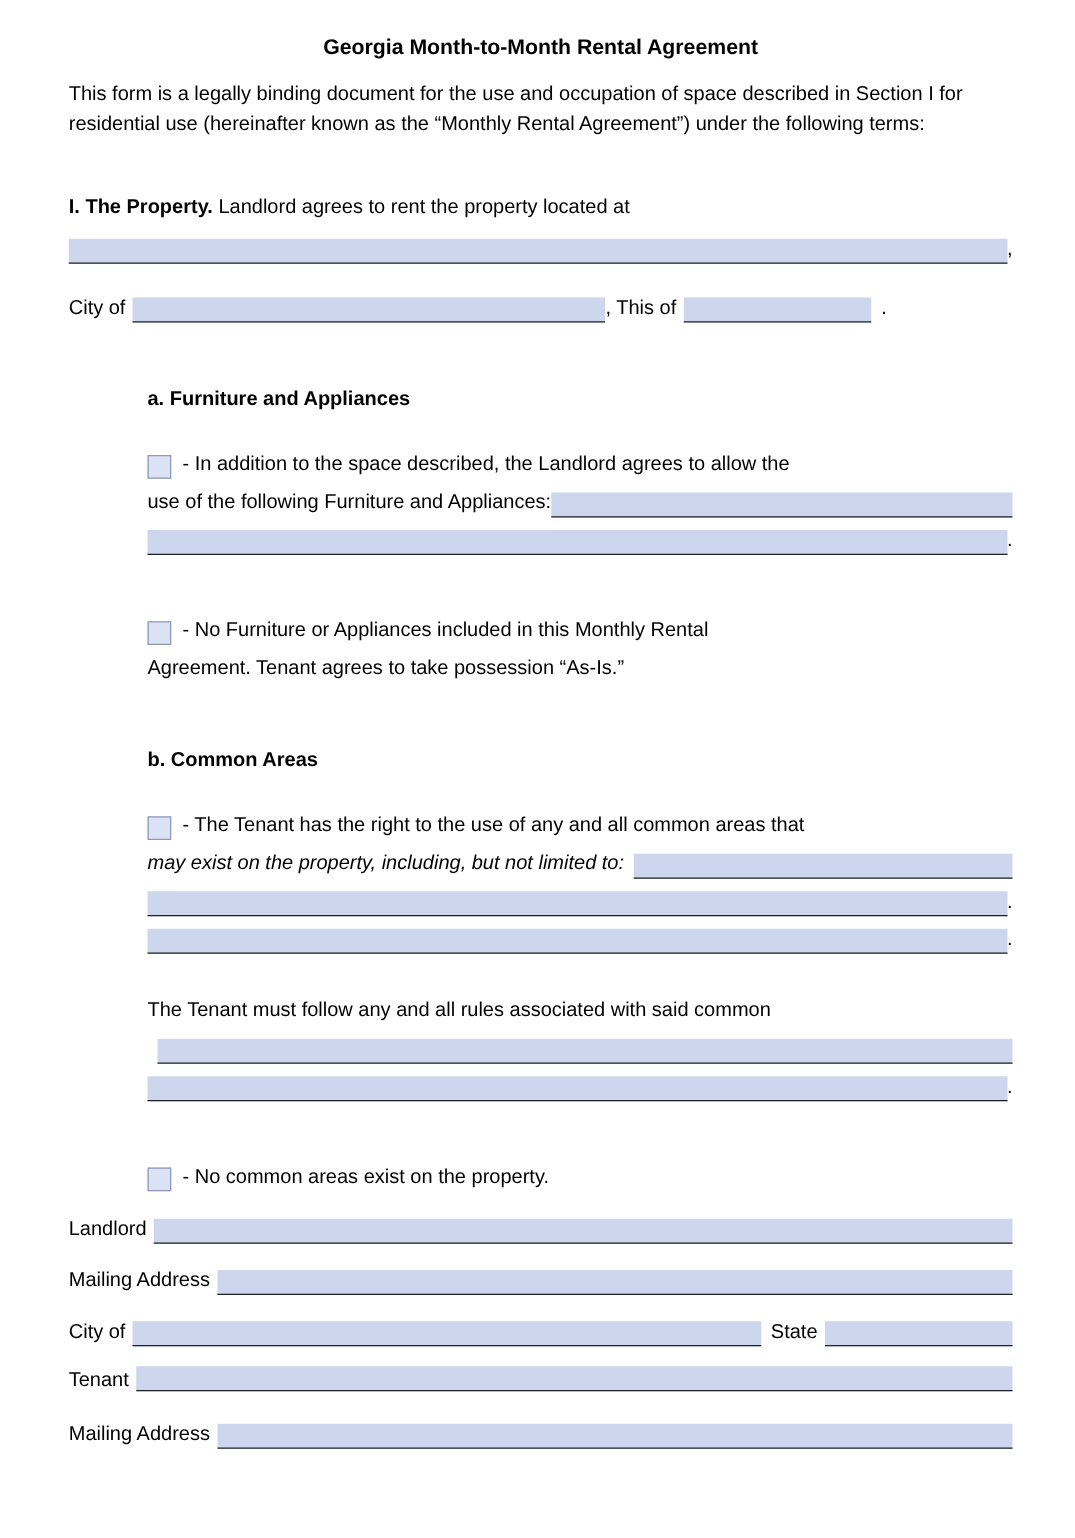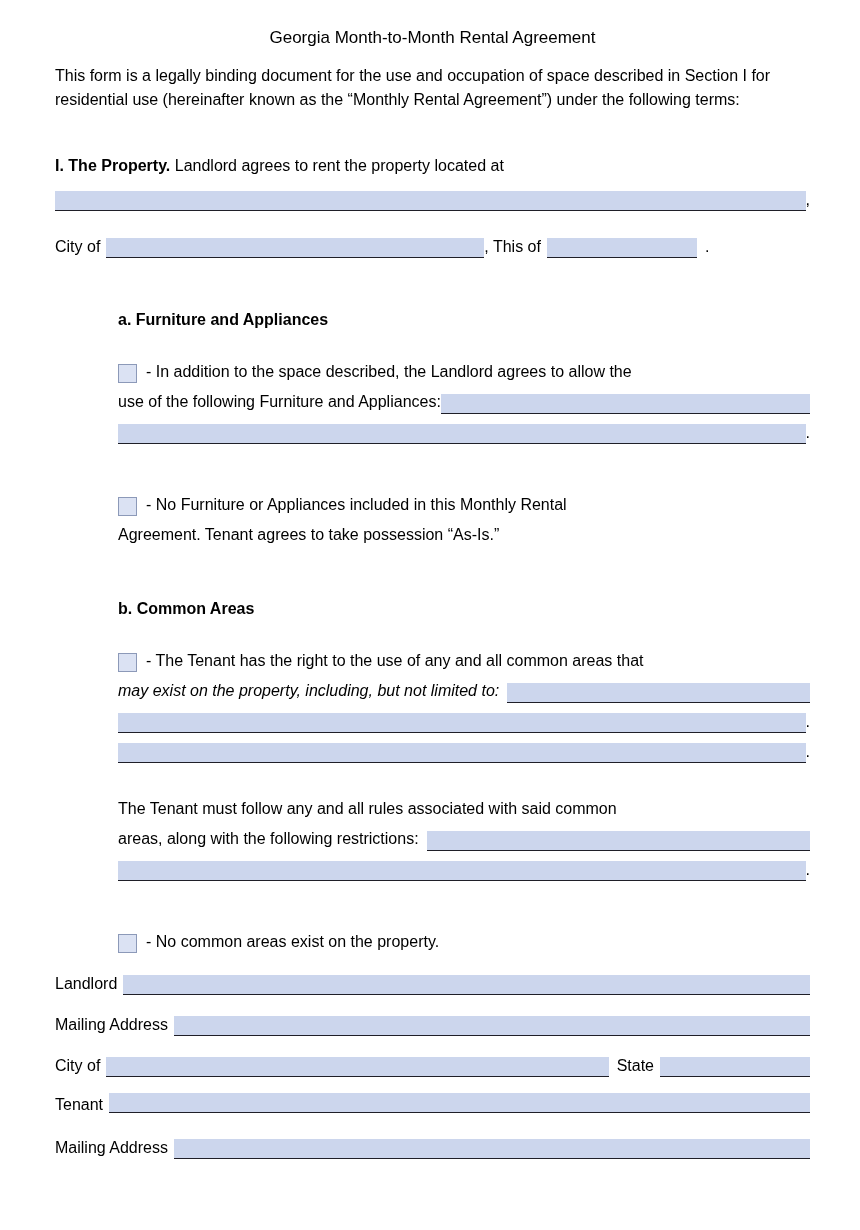"Georgia Month-to-Month Rental Agreement" .doc-title { font-weight: normal -> bold }
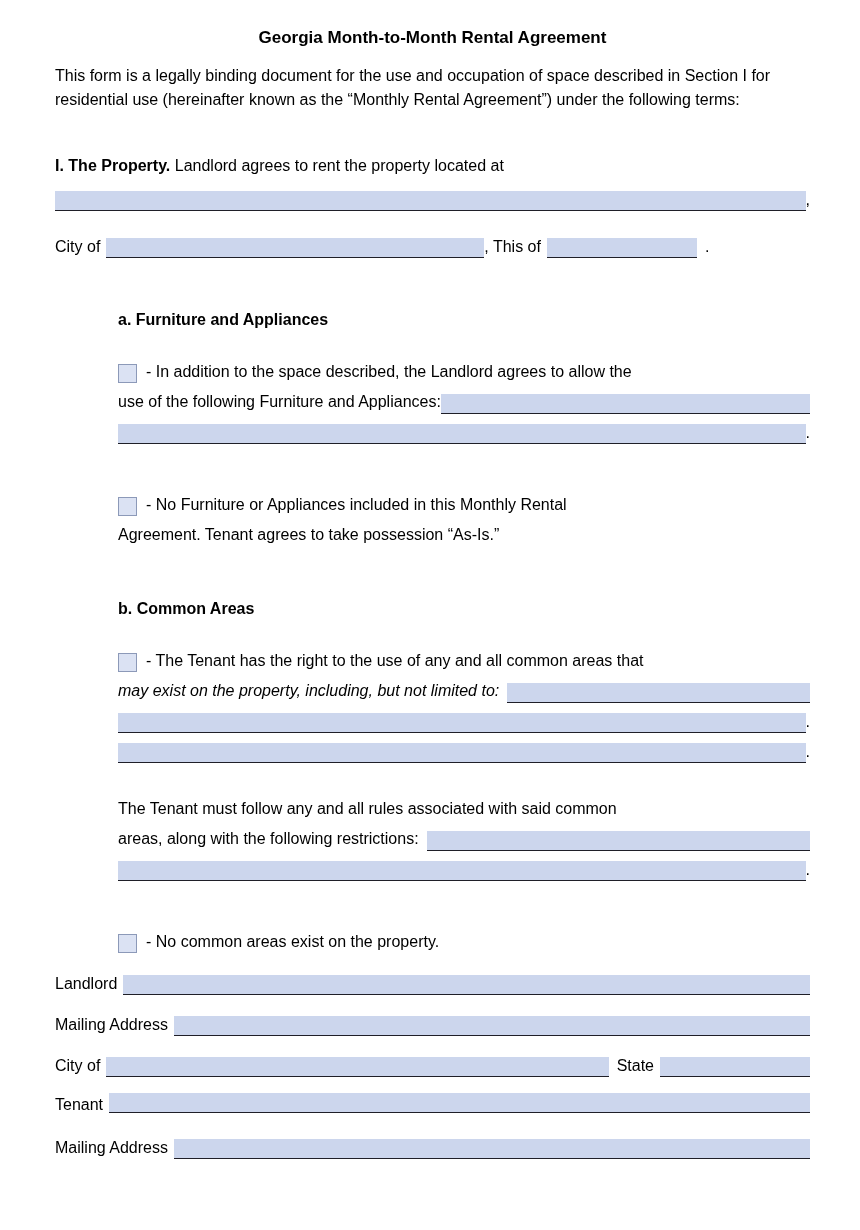"areas, along with the following" span.text { html: <span>areas, along with the following restrictions:</span> -> none }
